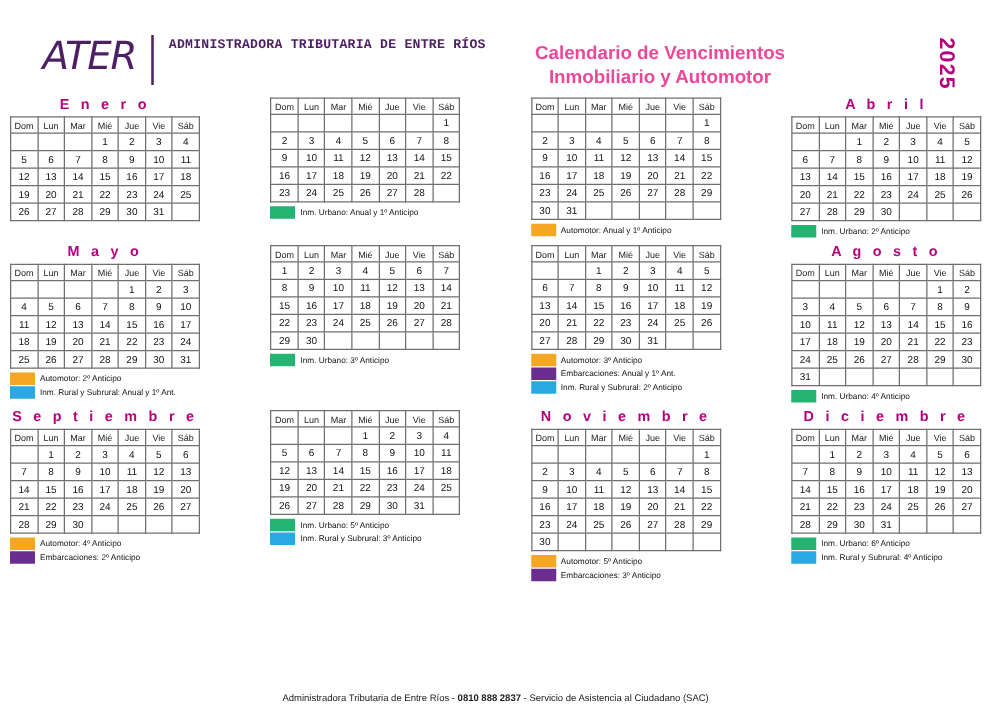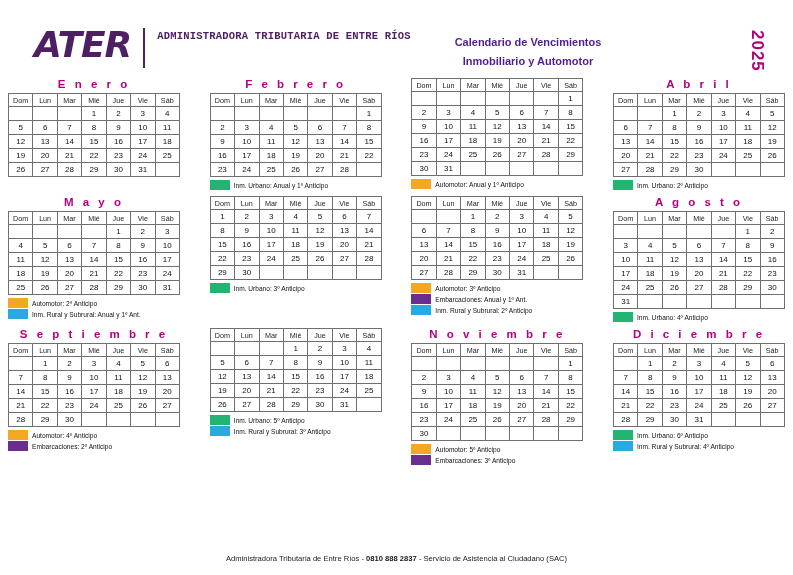"ATER" .logo-text { font-size: 36px -> 31px; font-weight: bold -> normal }
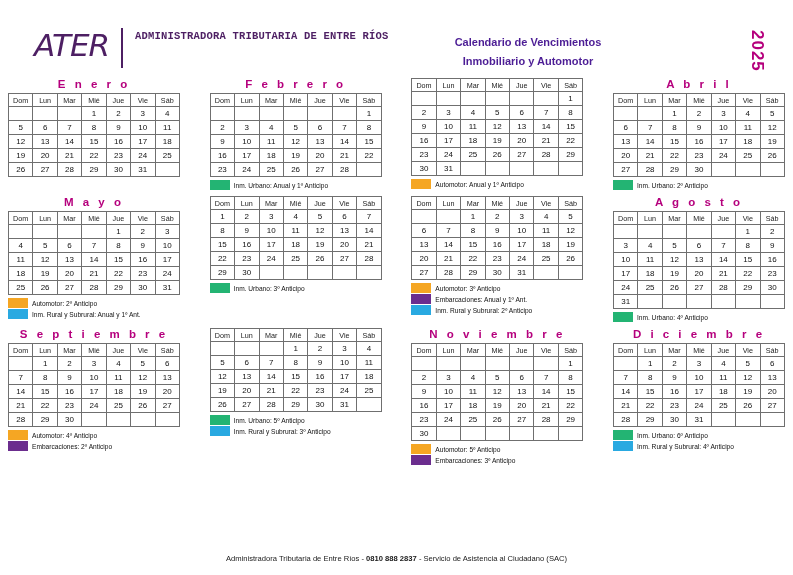"Calendario de Vencimientos" .title-line { color: #4c1d95 -> #ec4899; font-size: 11px -> 15px }
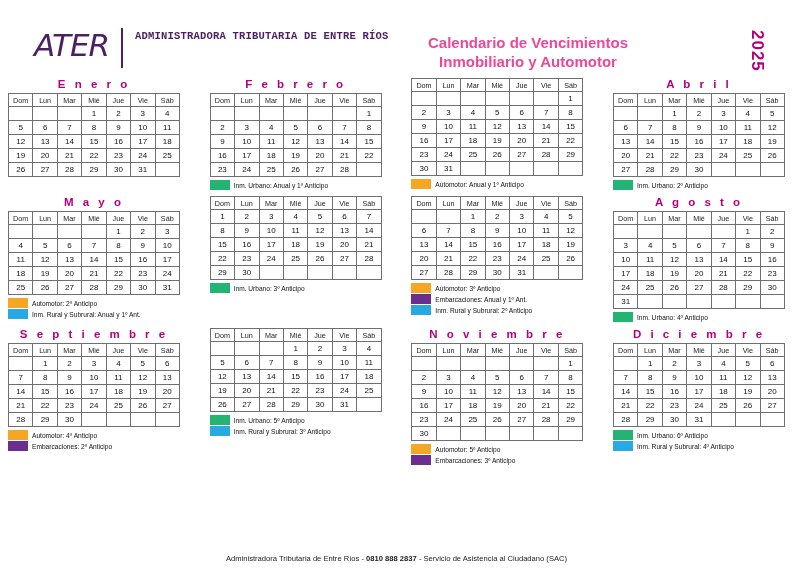"E n e r o" .month { width: 172px -> 152px }
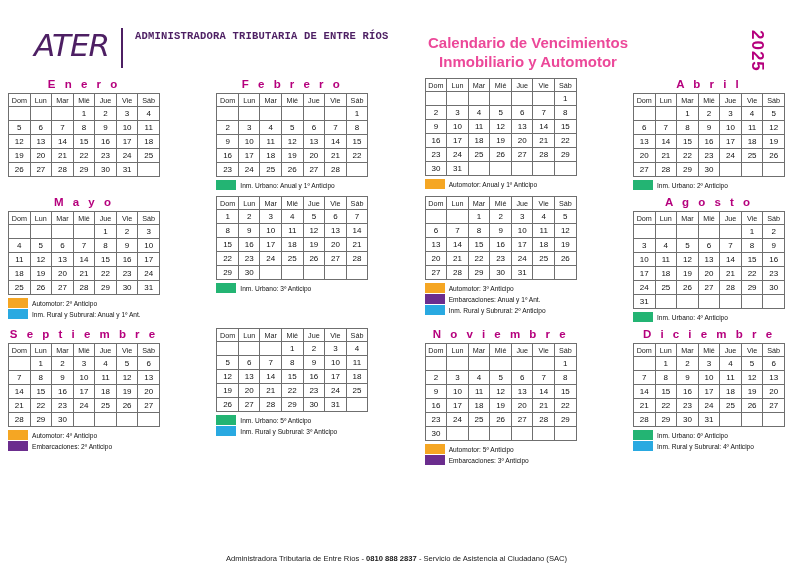"F e b r e" div.month-name { html: <div>F e b r e r o</div> -> none }
